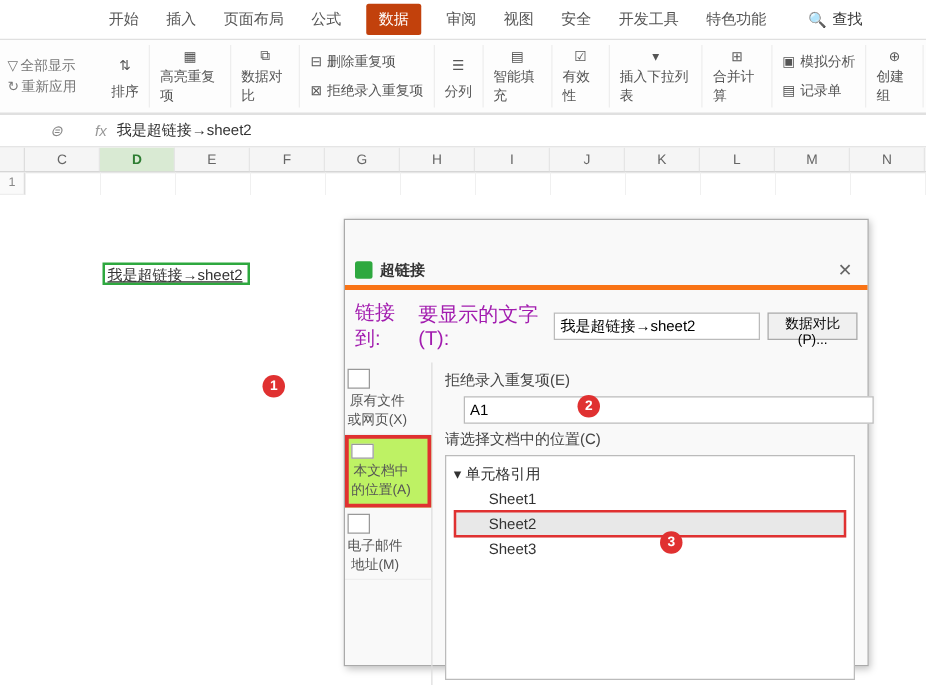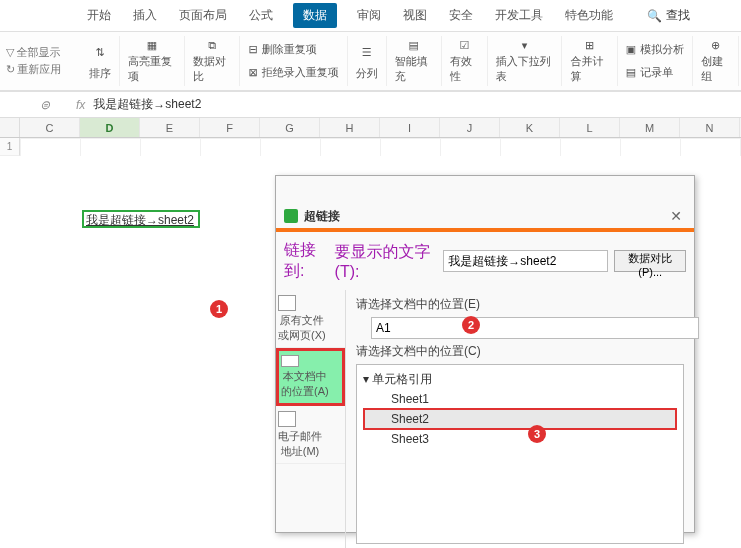"数据" .menubar .tab.active { background: #0369a1 -> #c2410c }
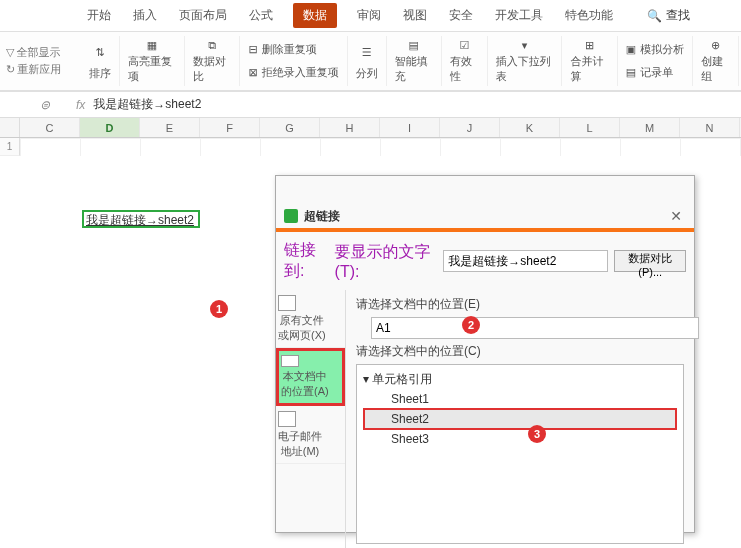"请选择文档中的位置(E)" span.mlbl { text: 请选择文档中的位置 -> 拒绝录入重复项 }
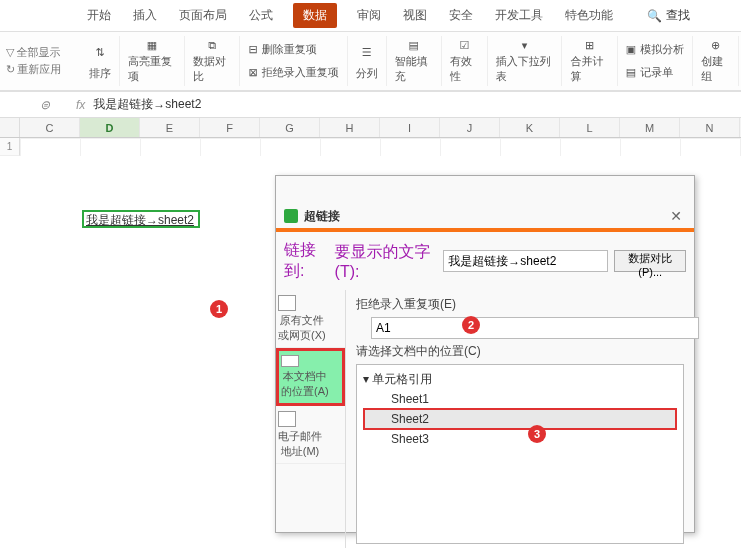"本文档中" .dialog .sidebar .sitem.active { background: #86efac -> #bef264 }
